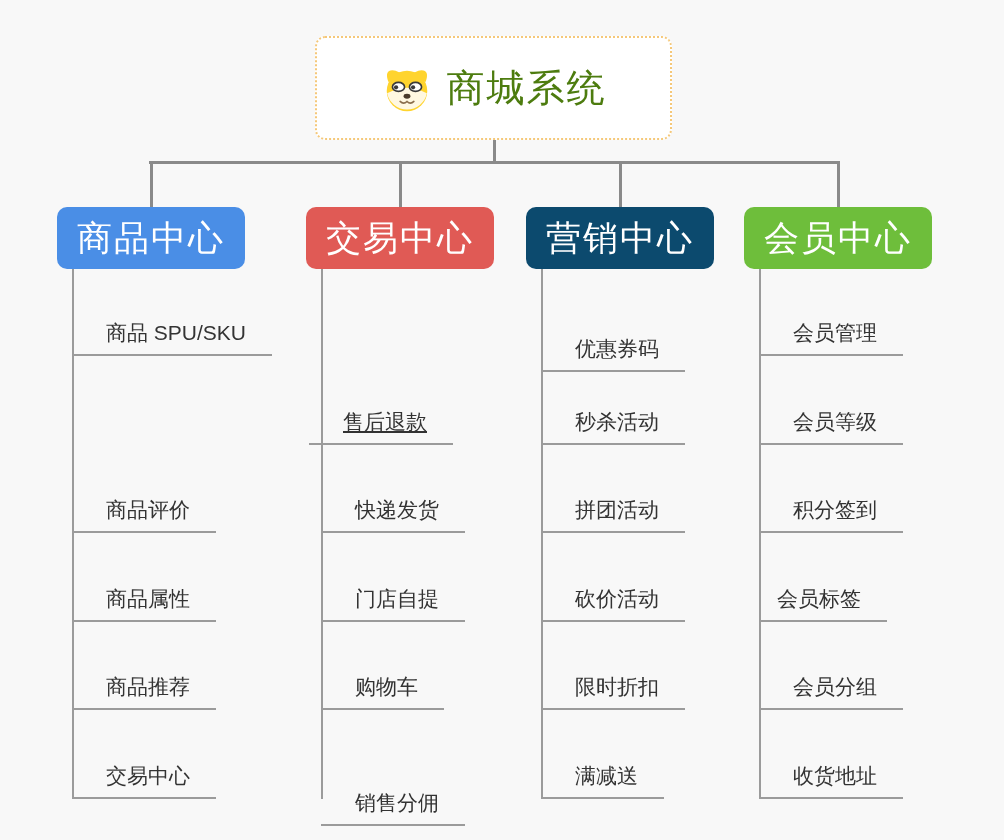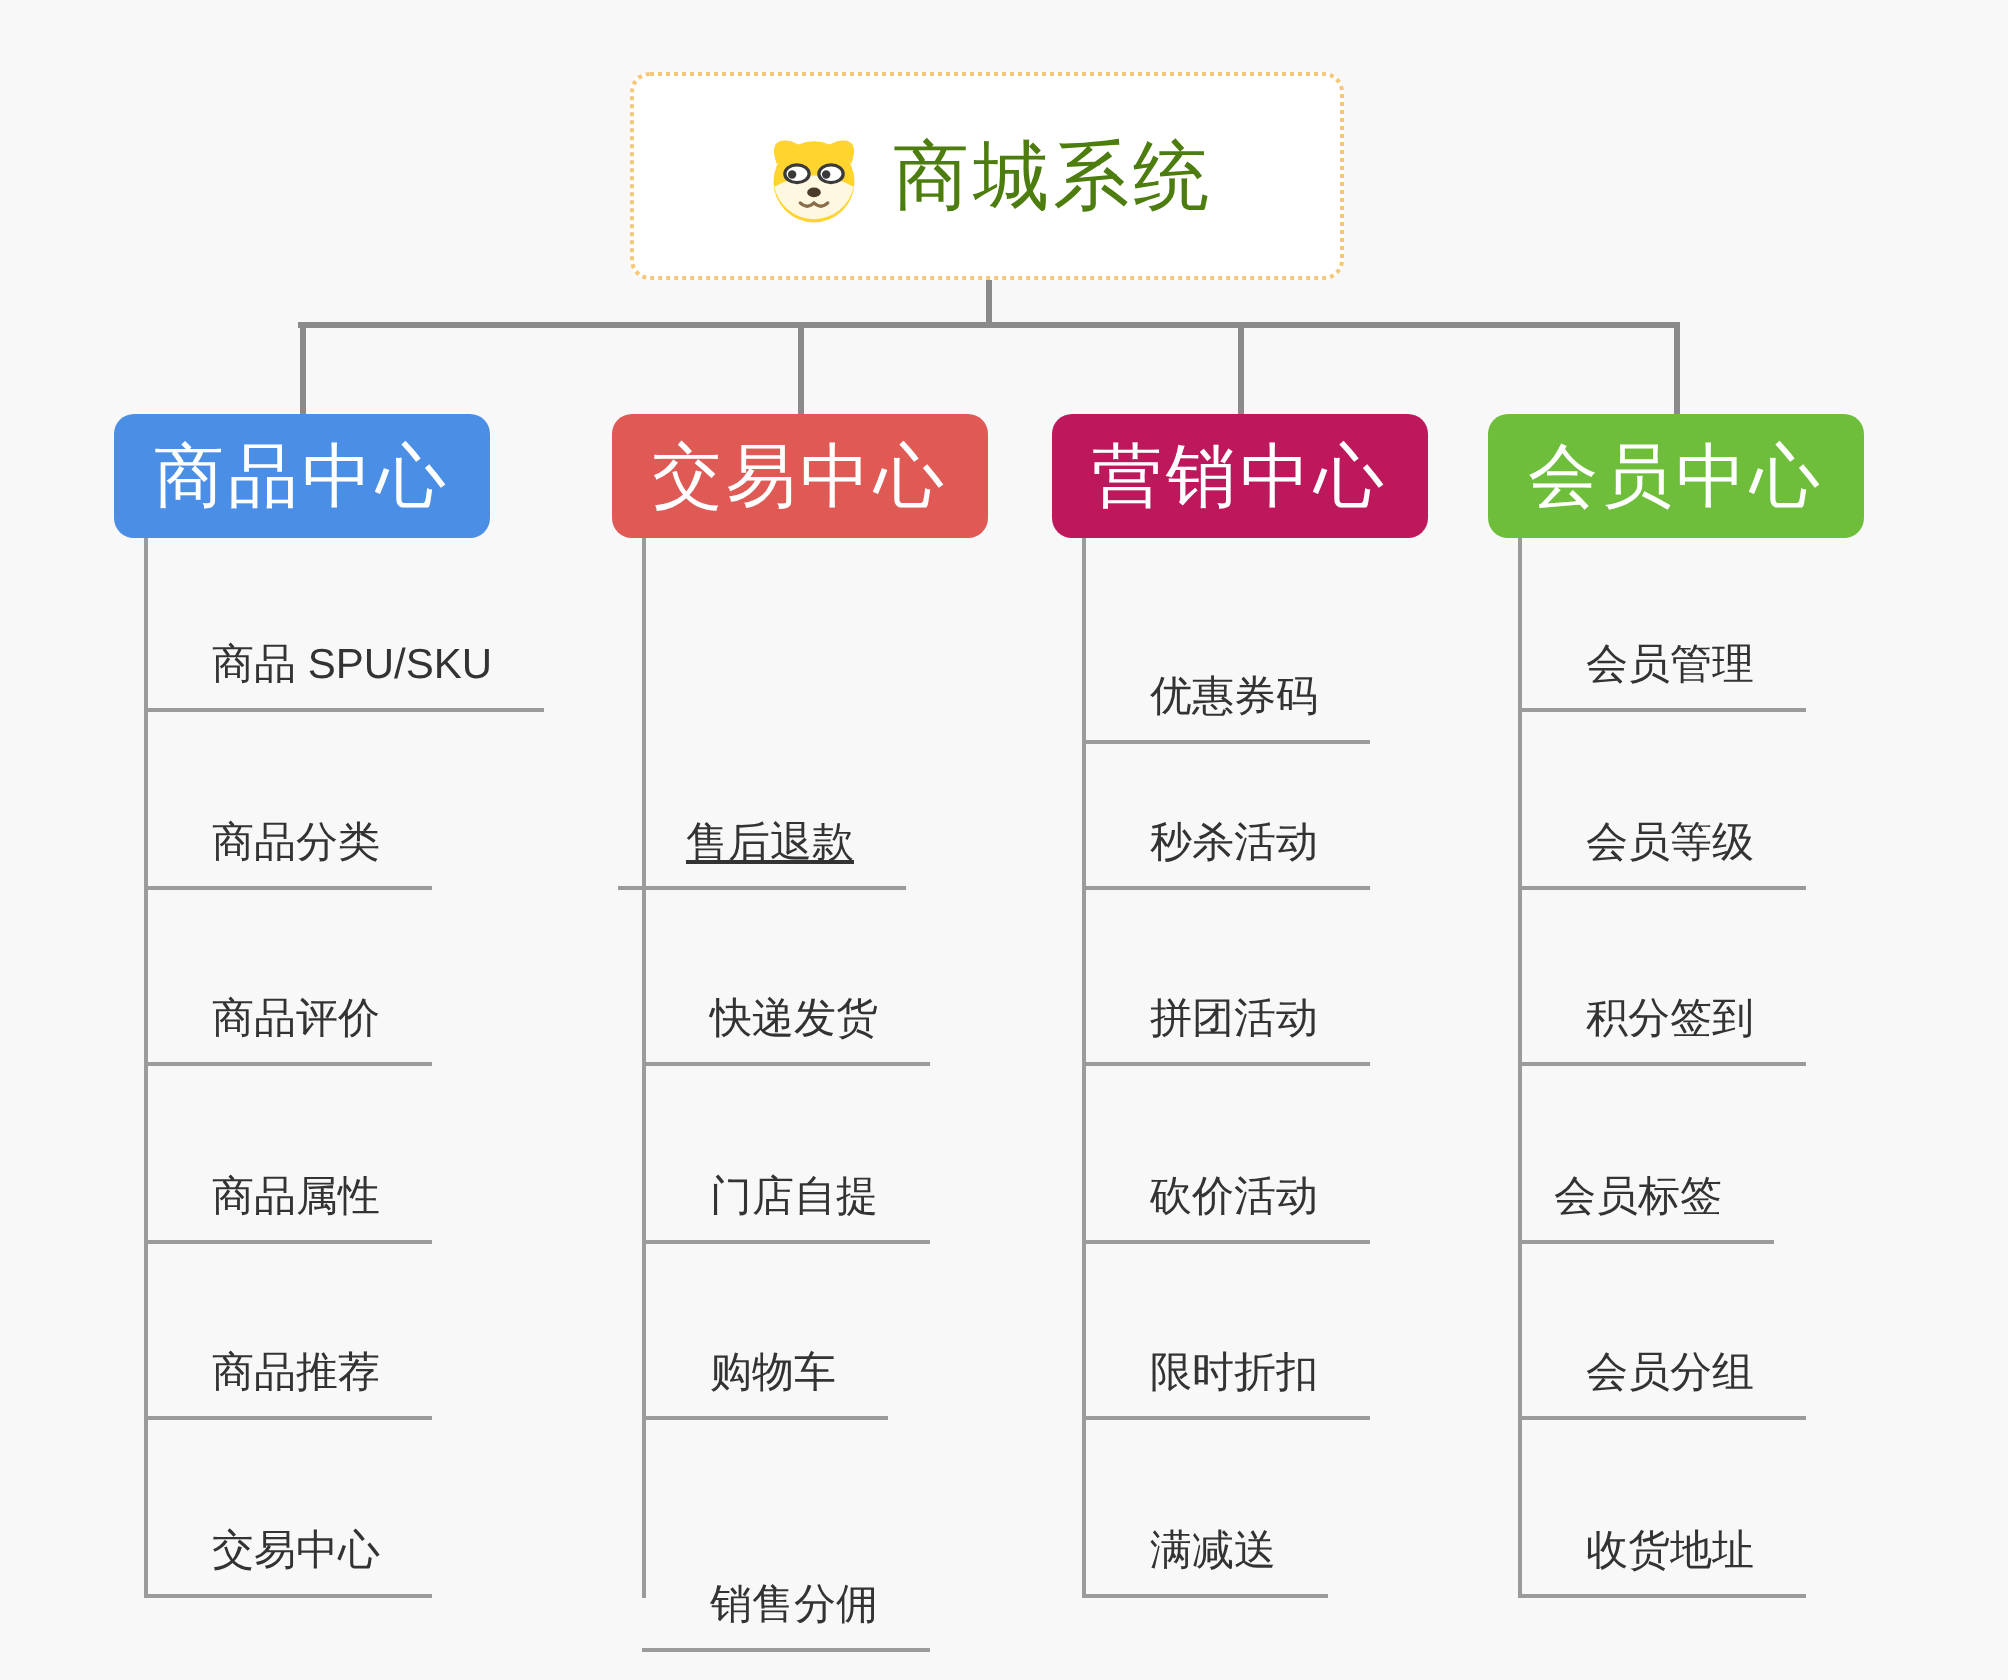"营销中心" div.branch-box { background: #be185d -> #0c4a6e }
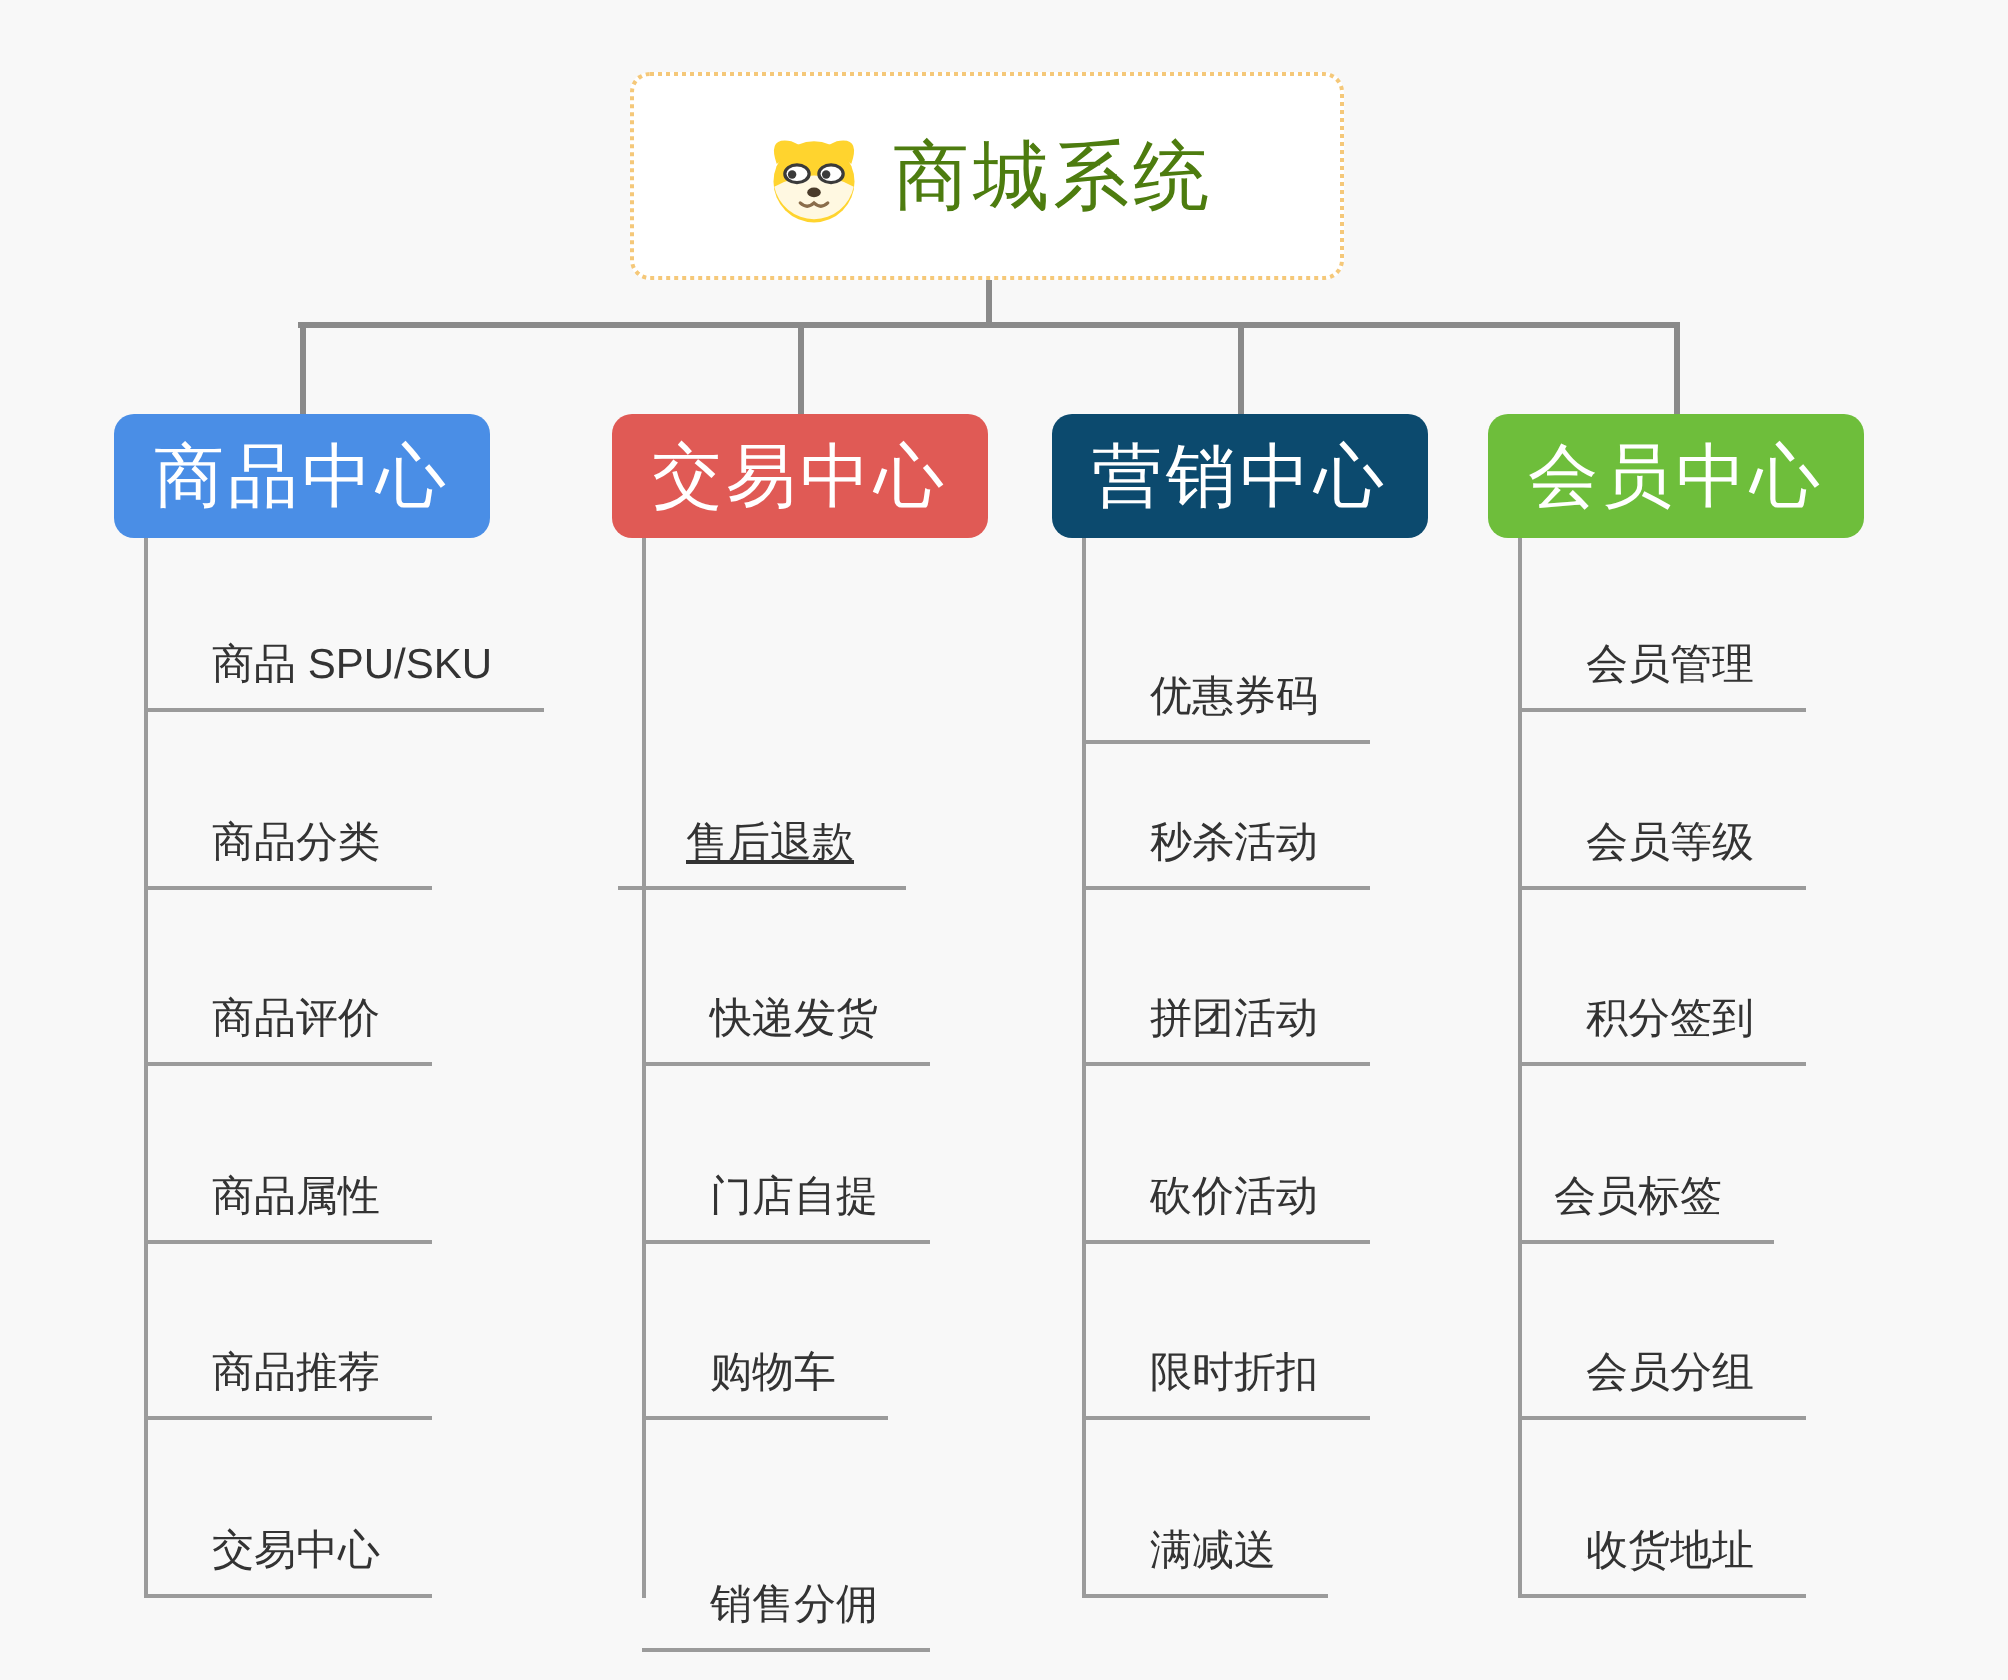"商品分类" div.leaf { html: <div>商品分类</div> -> none }
